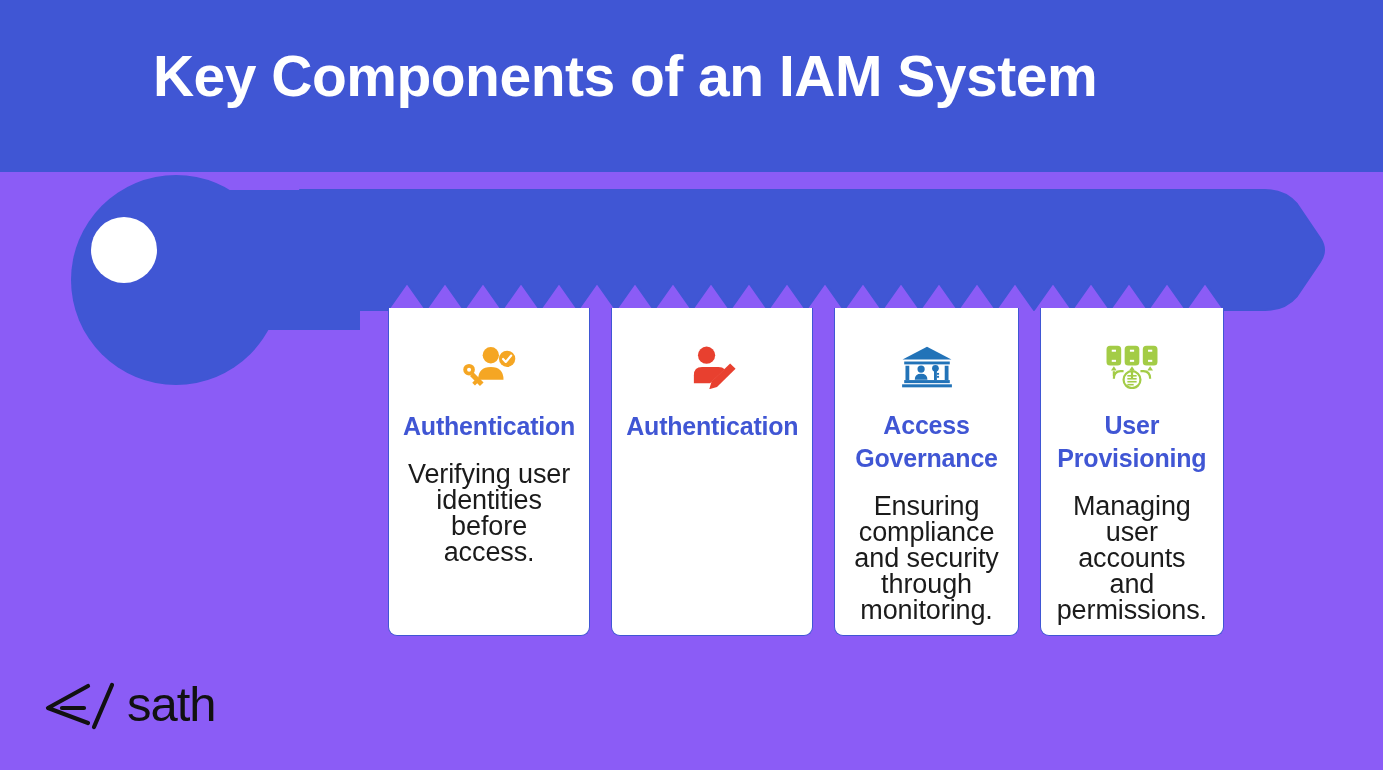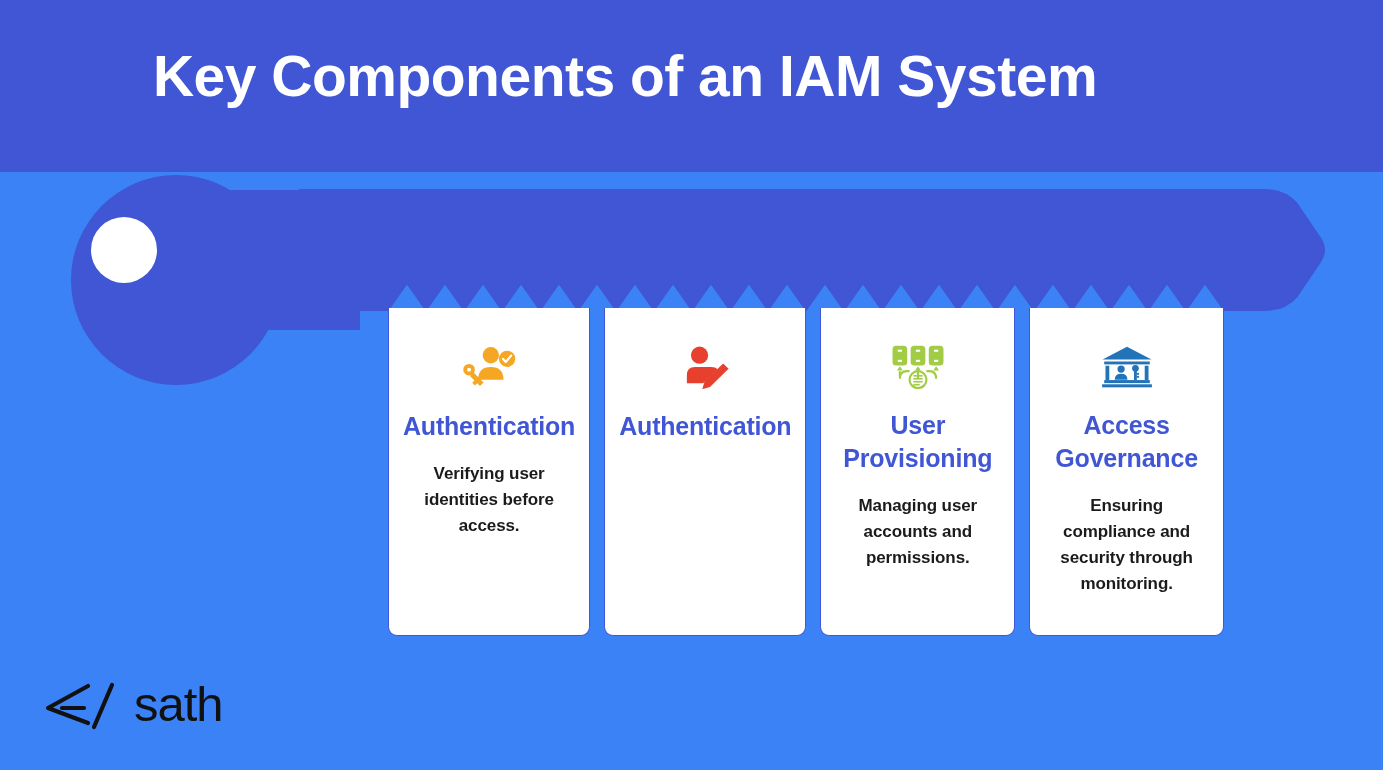"Key Components of an IAM" #canvas { background: #3b82f6 -> #8b5cf6 }
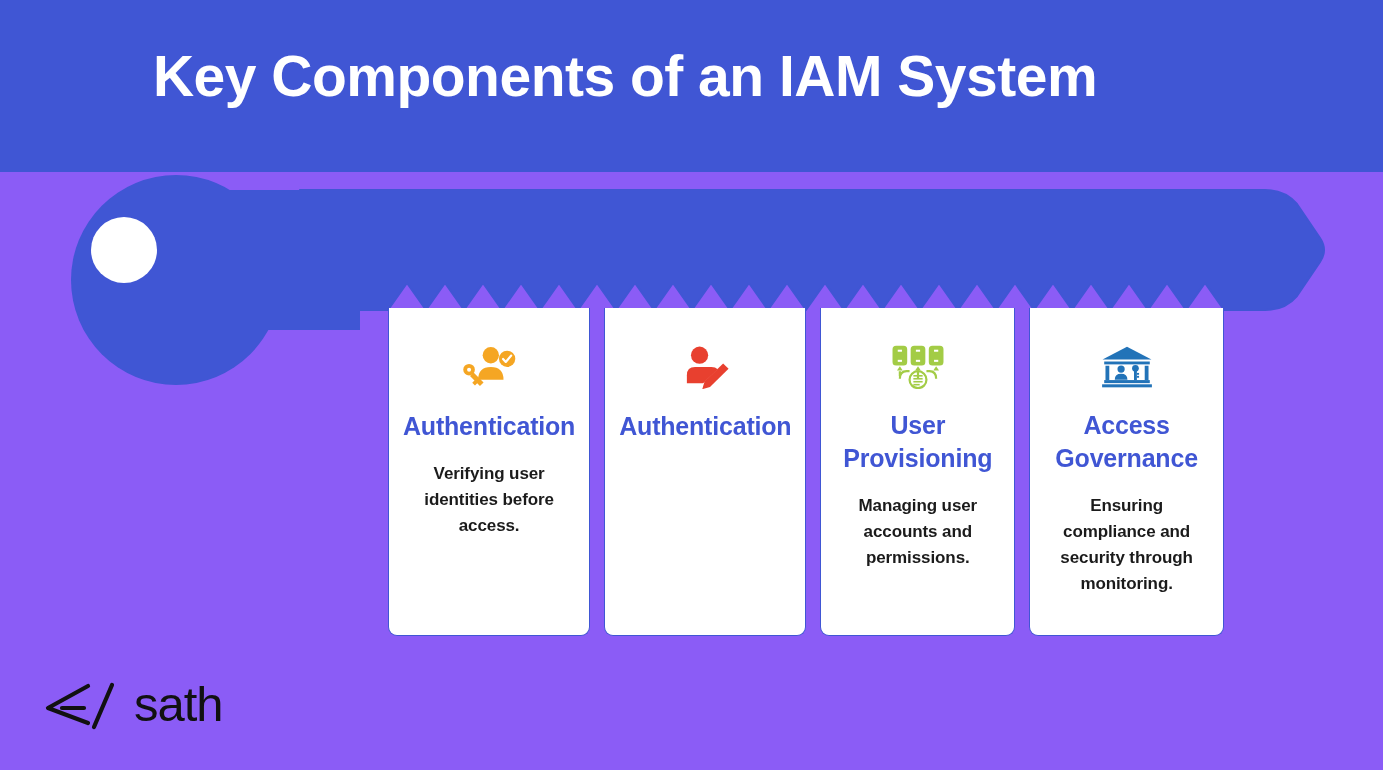"Authentication" .cards { gap: 14px -> 21px }
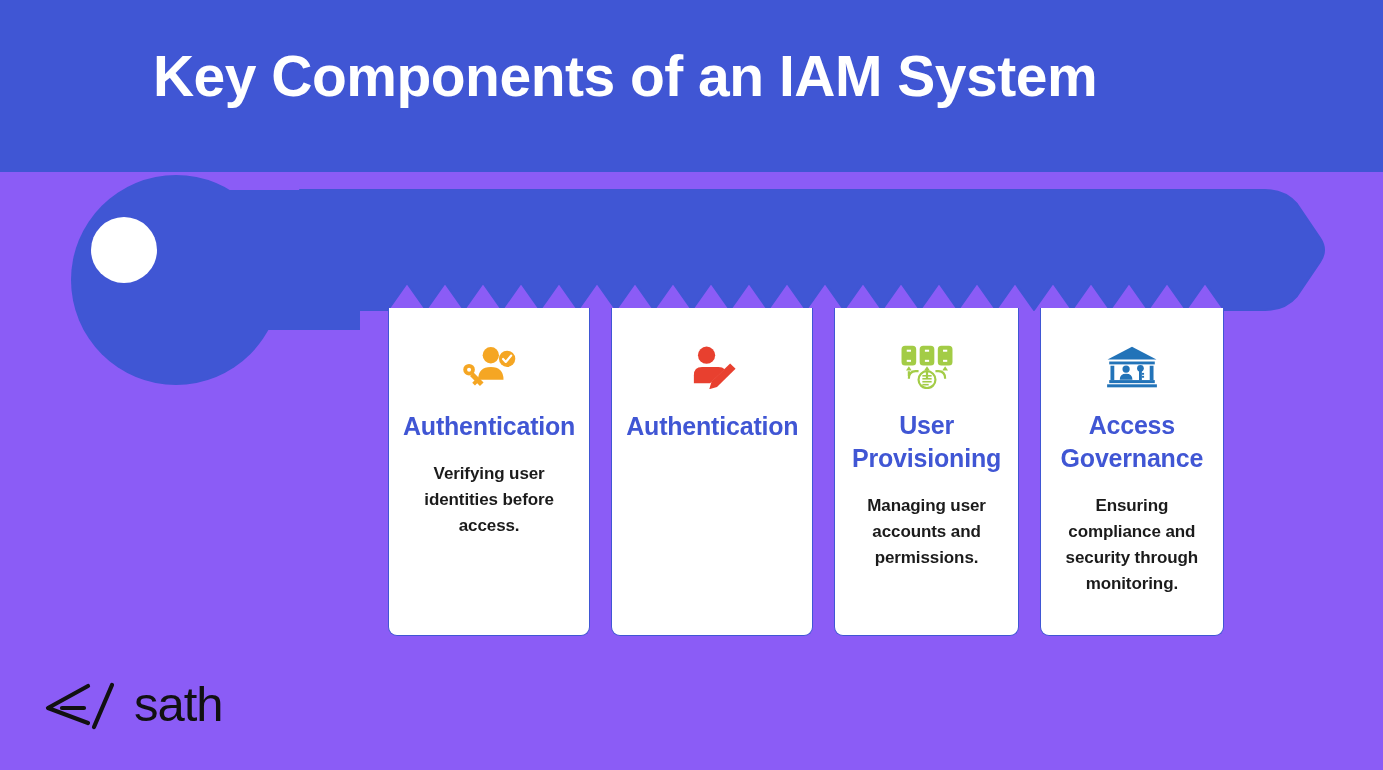"User Provisioning" div.card { order: before "Access Governance" -> after "Access Governance" }
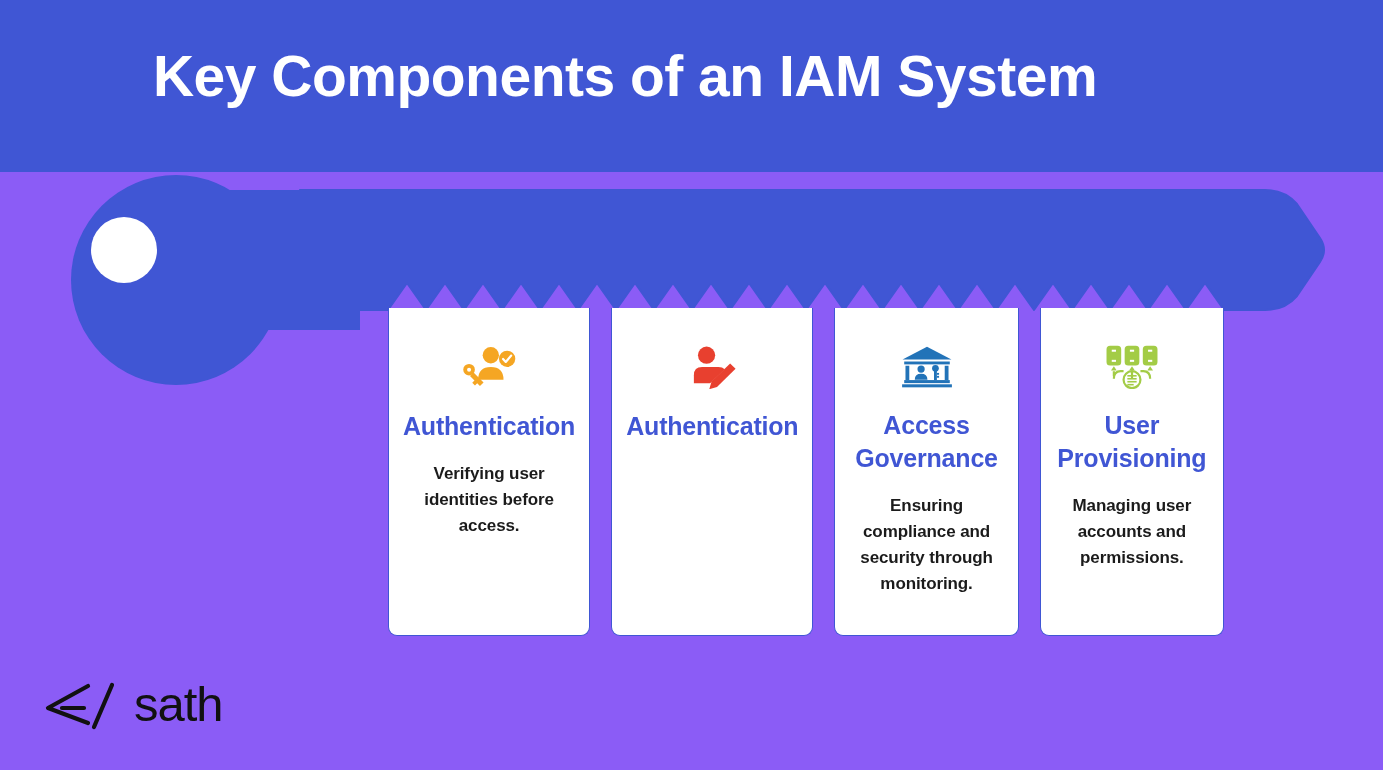"Verifying user identities before access." .card-desc { font-size: 17px -> 27px; font-weight: bold -> none }
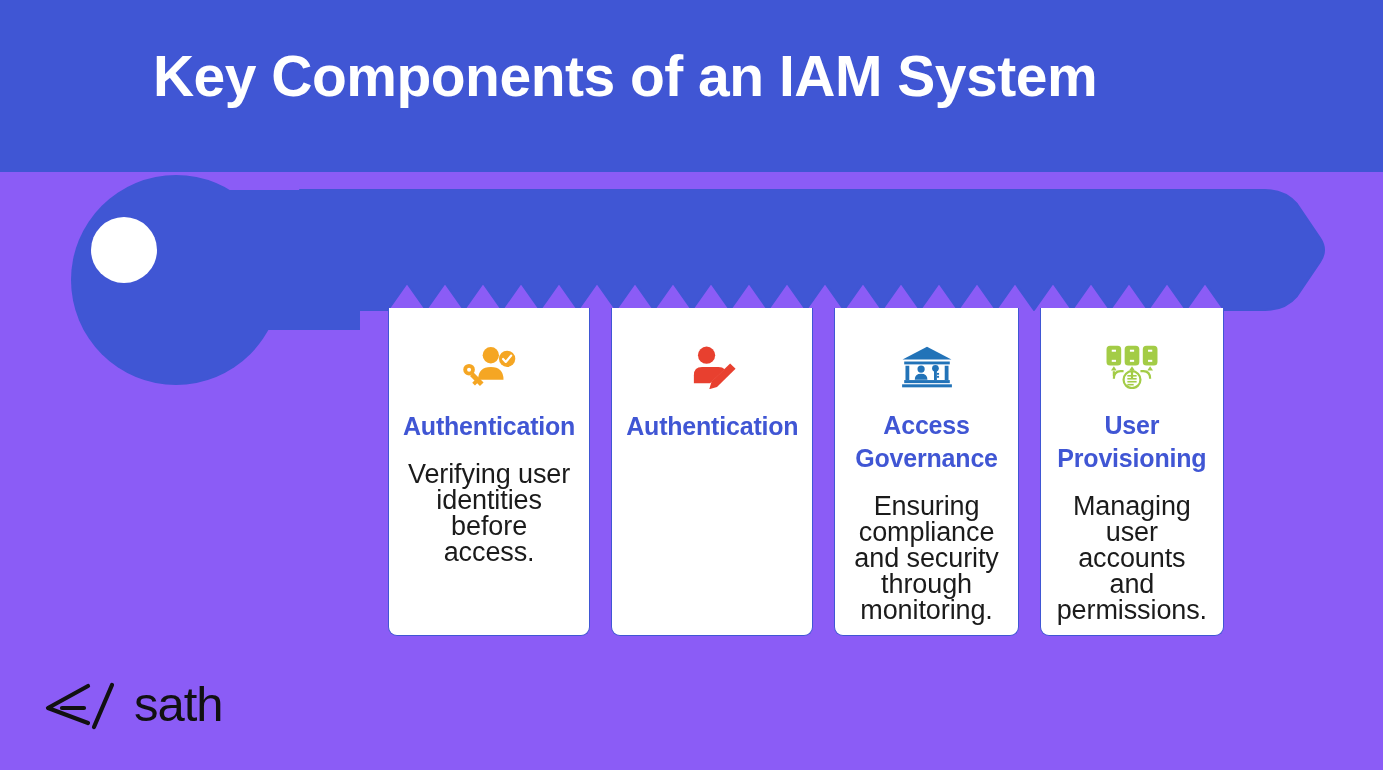"sath" .logo-text { margin-left: 16px -> 9px }
